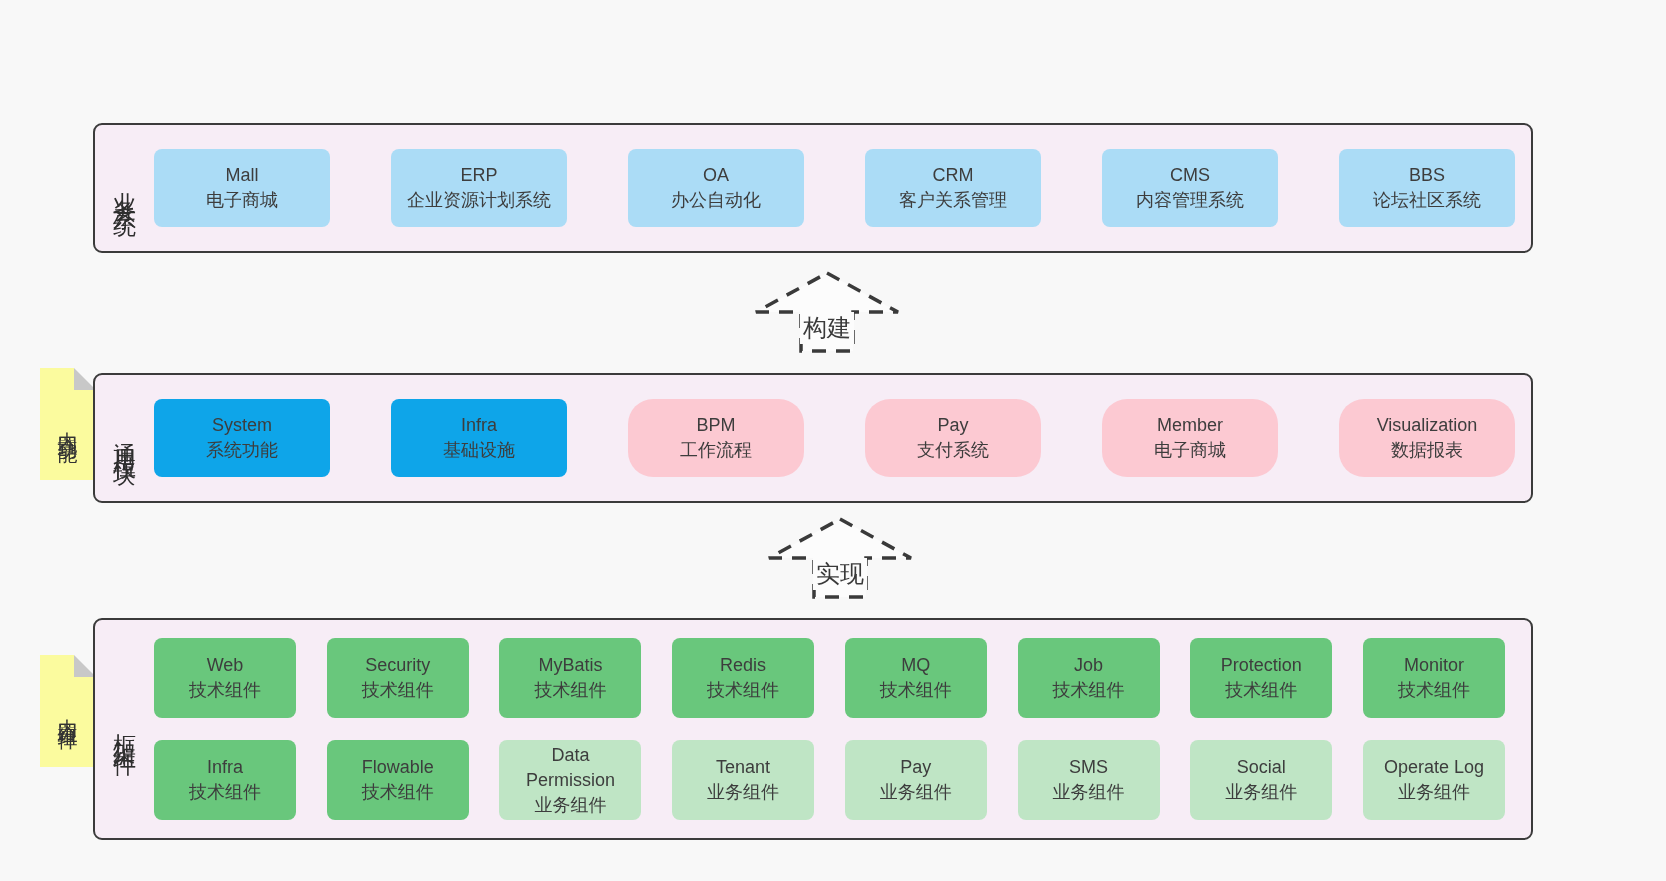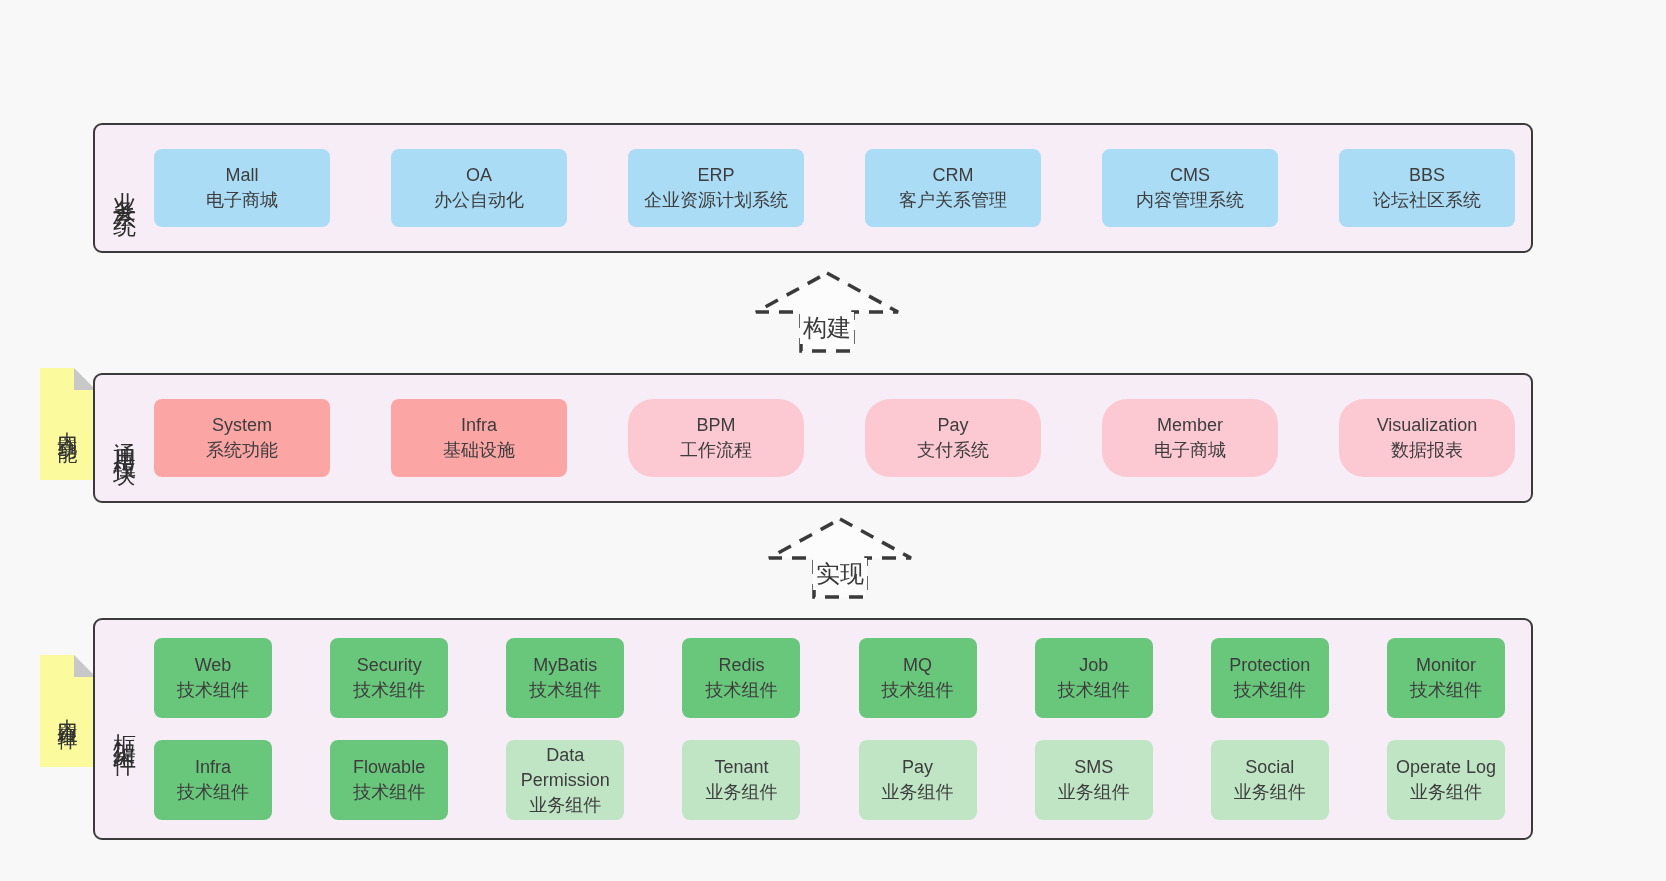"OA" div.box { order: before "ERP" -> after "ERP" }
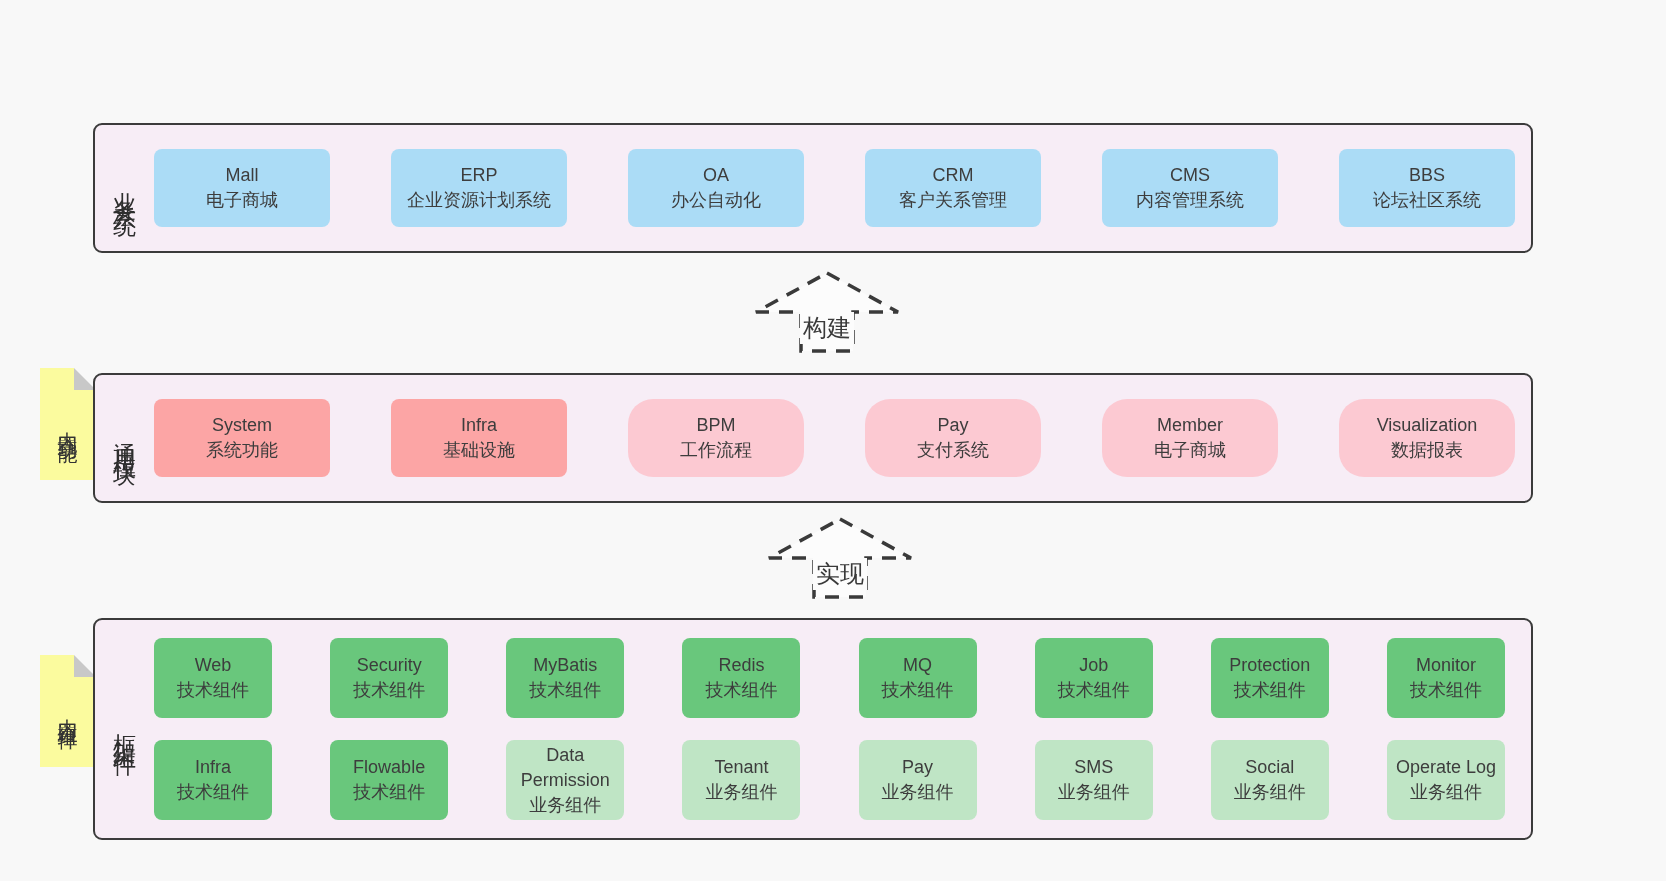"System" .box--red { background: #fca5a5 -> #0ea5e9 }
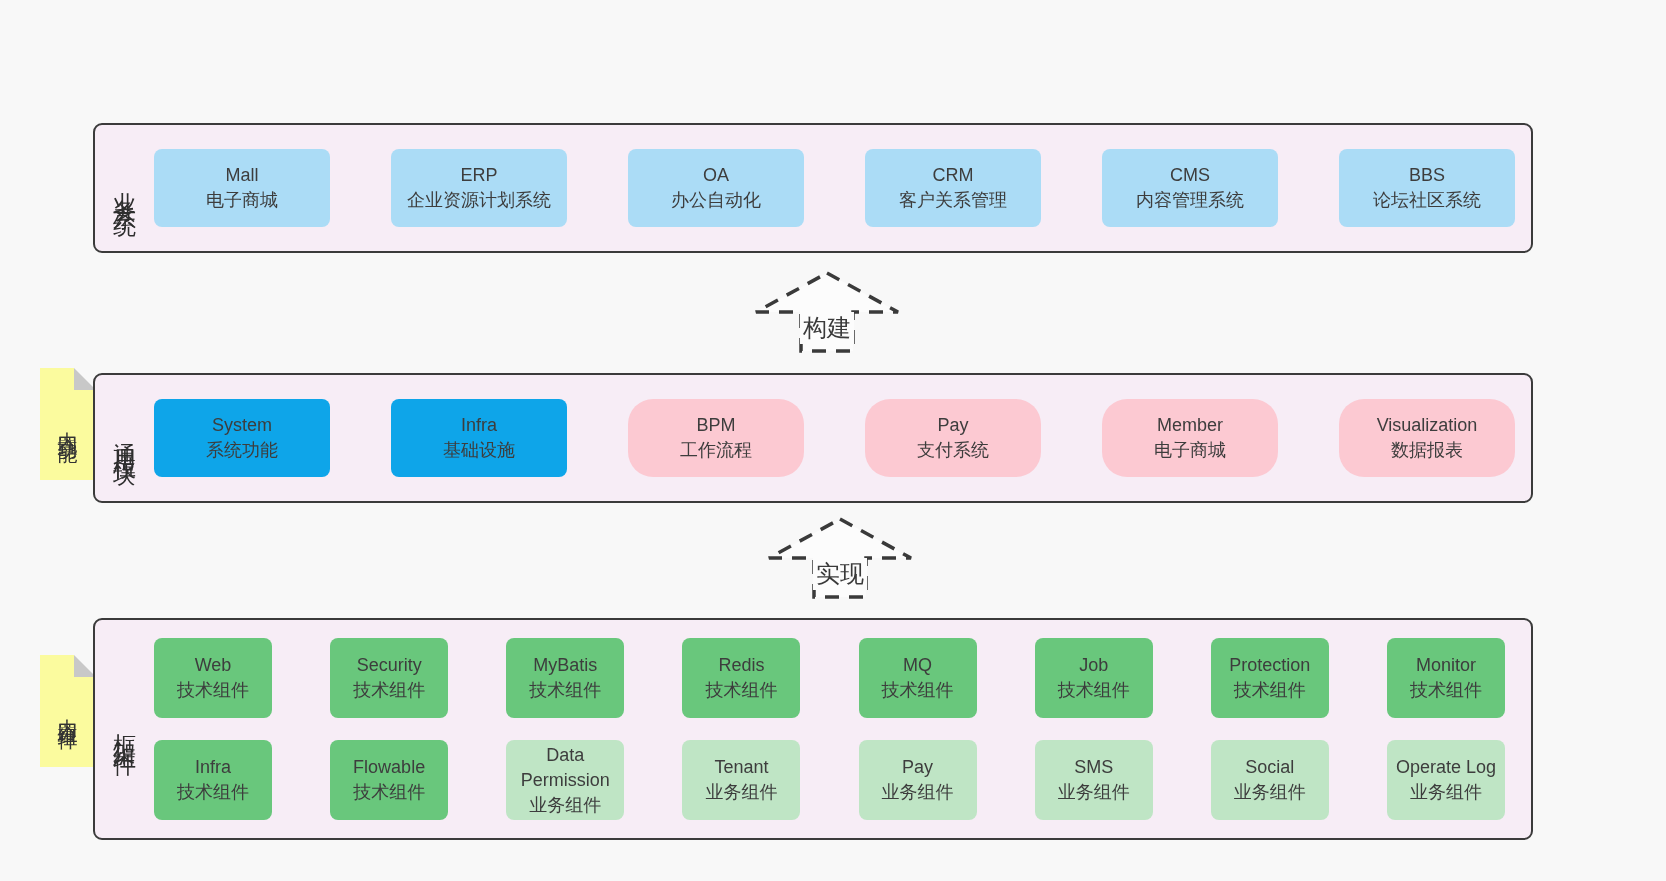"Web" .row .box { width: 118px -> 142px }
